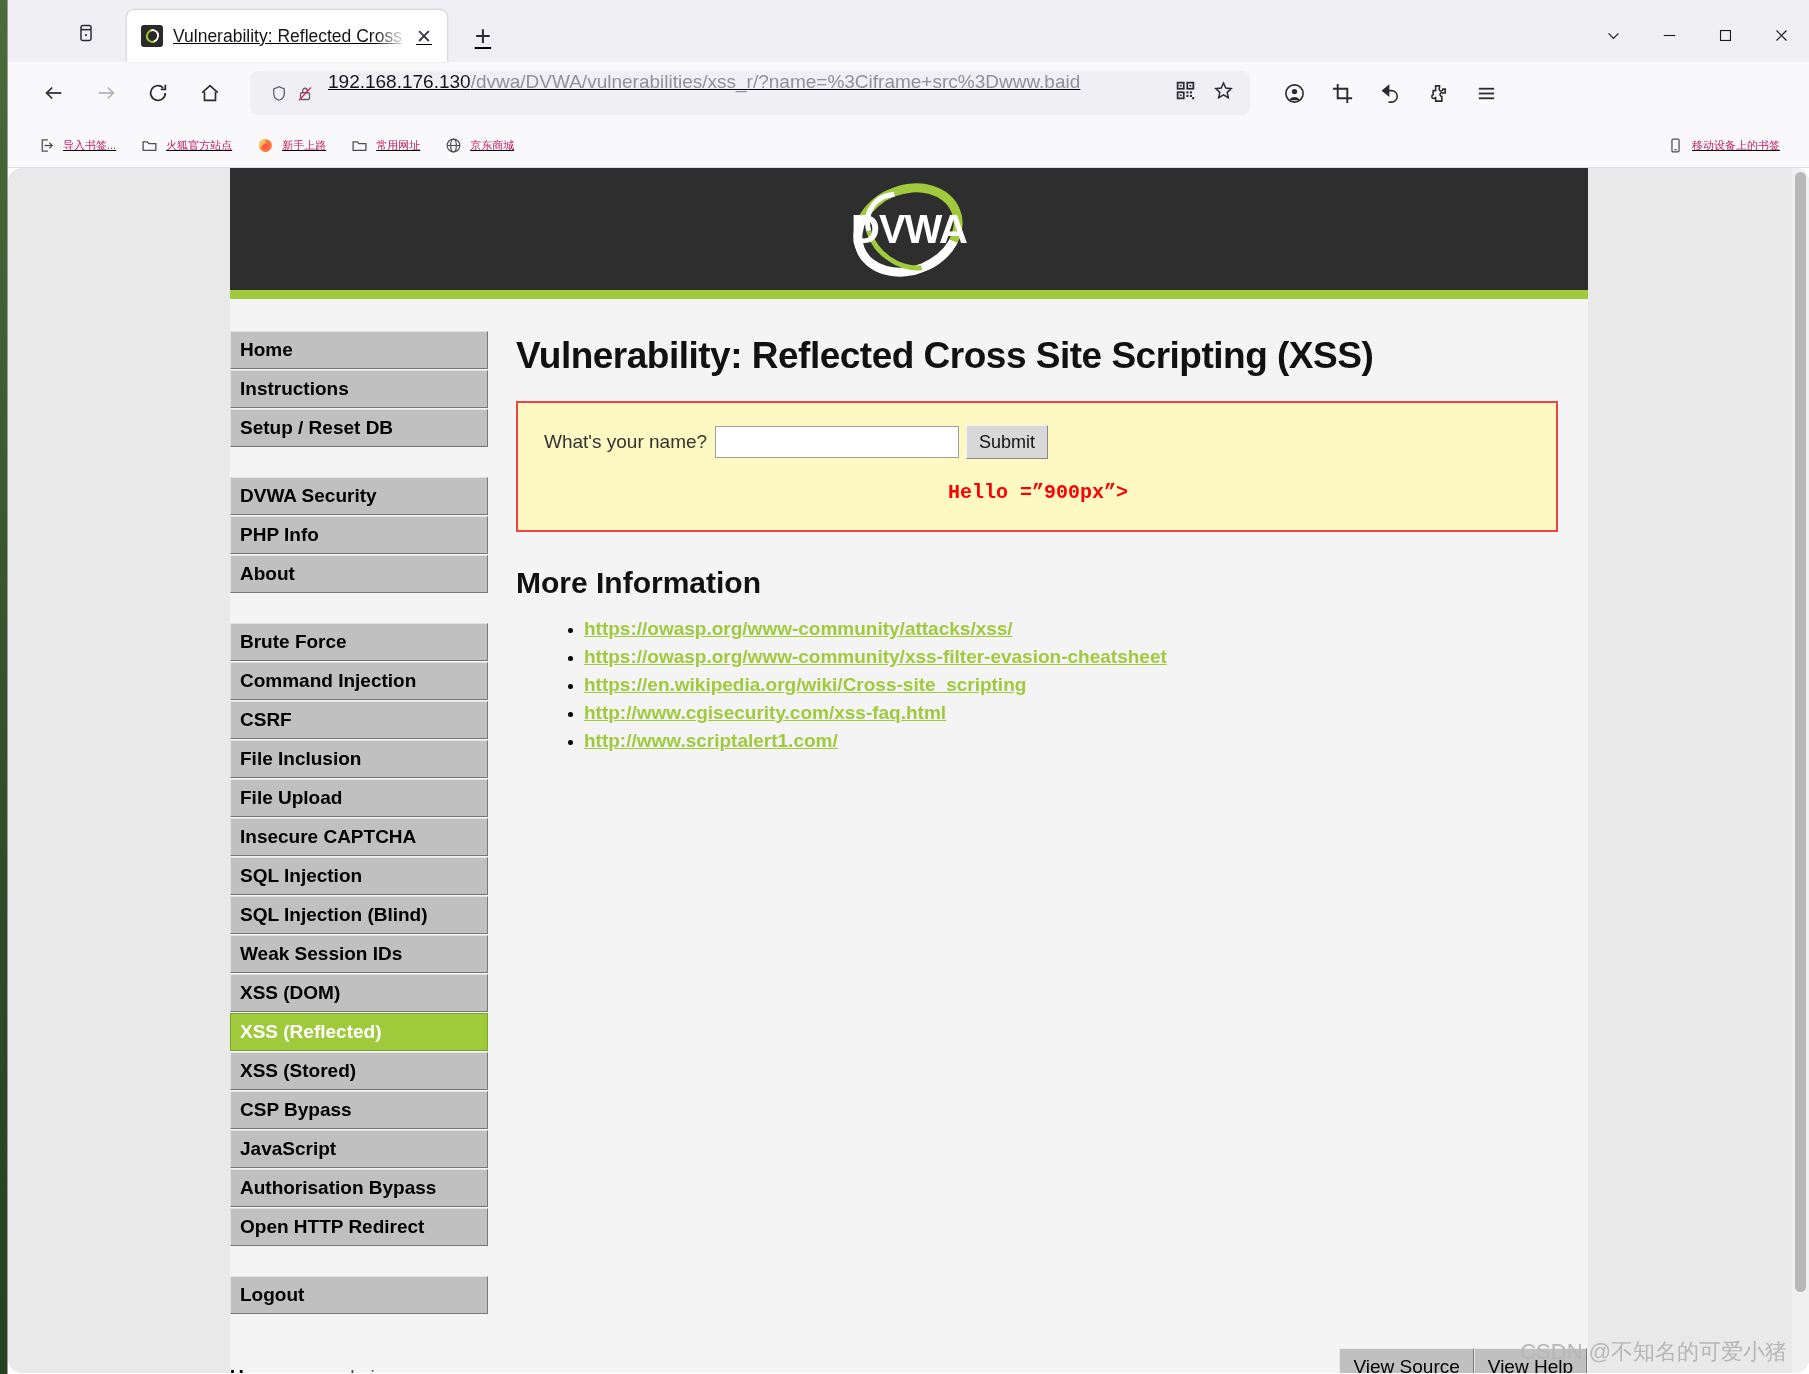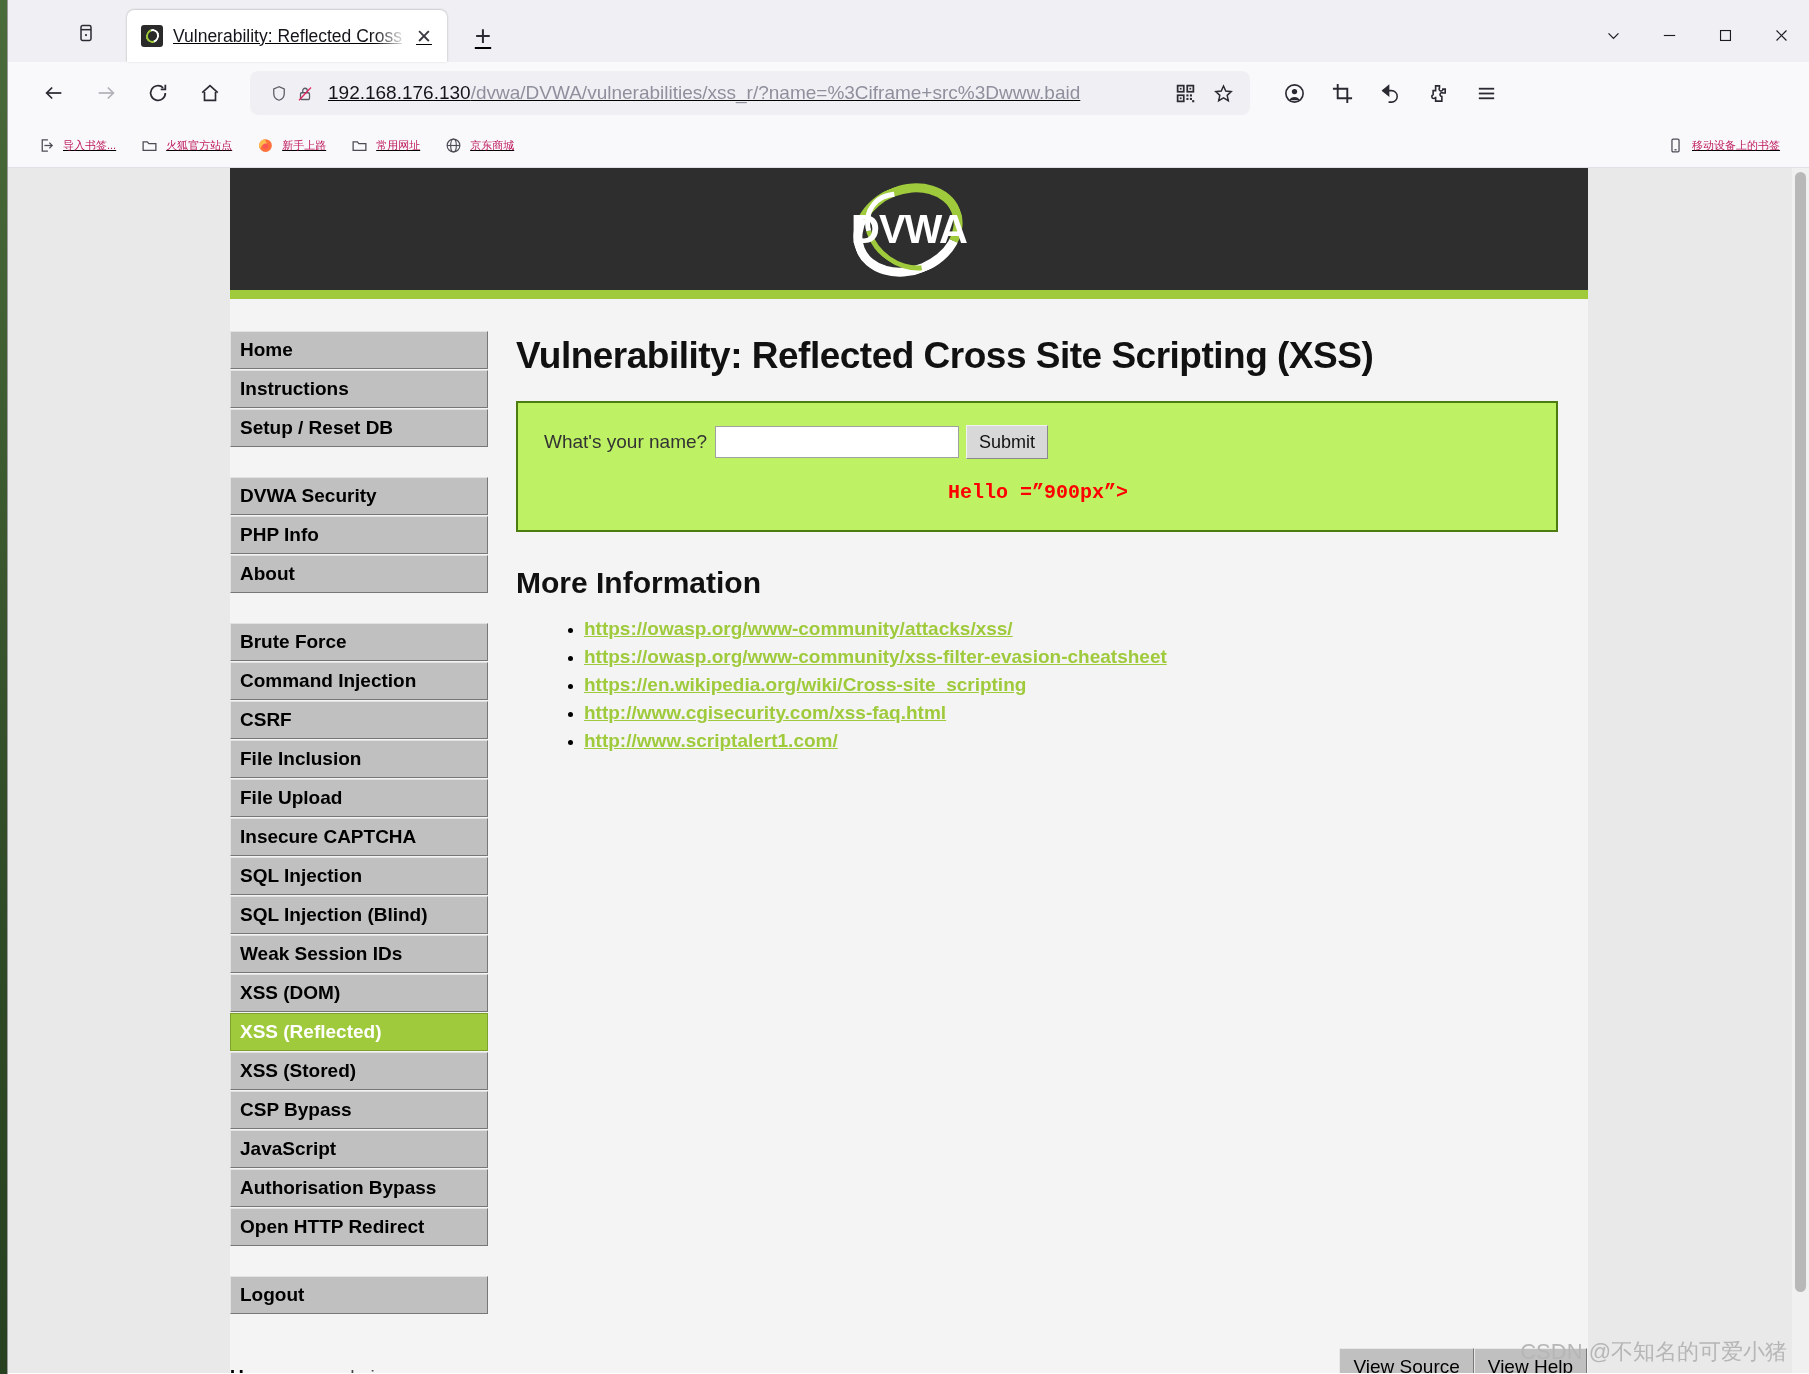"192.168.176.130/dvwa/DVWA/vulnerabilitie" #urlbar { align-items: center -> none }
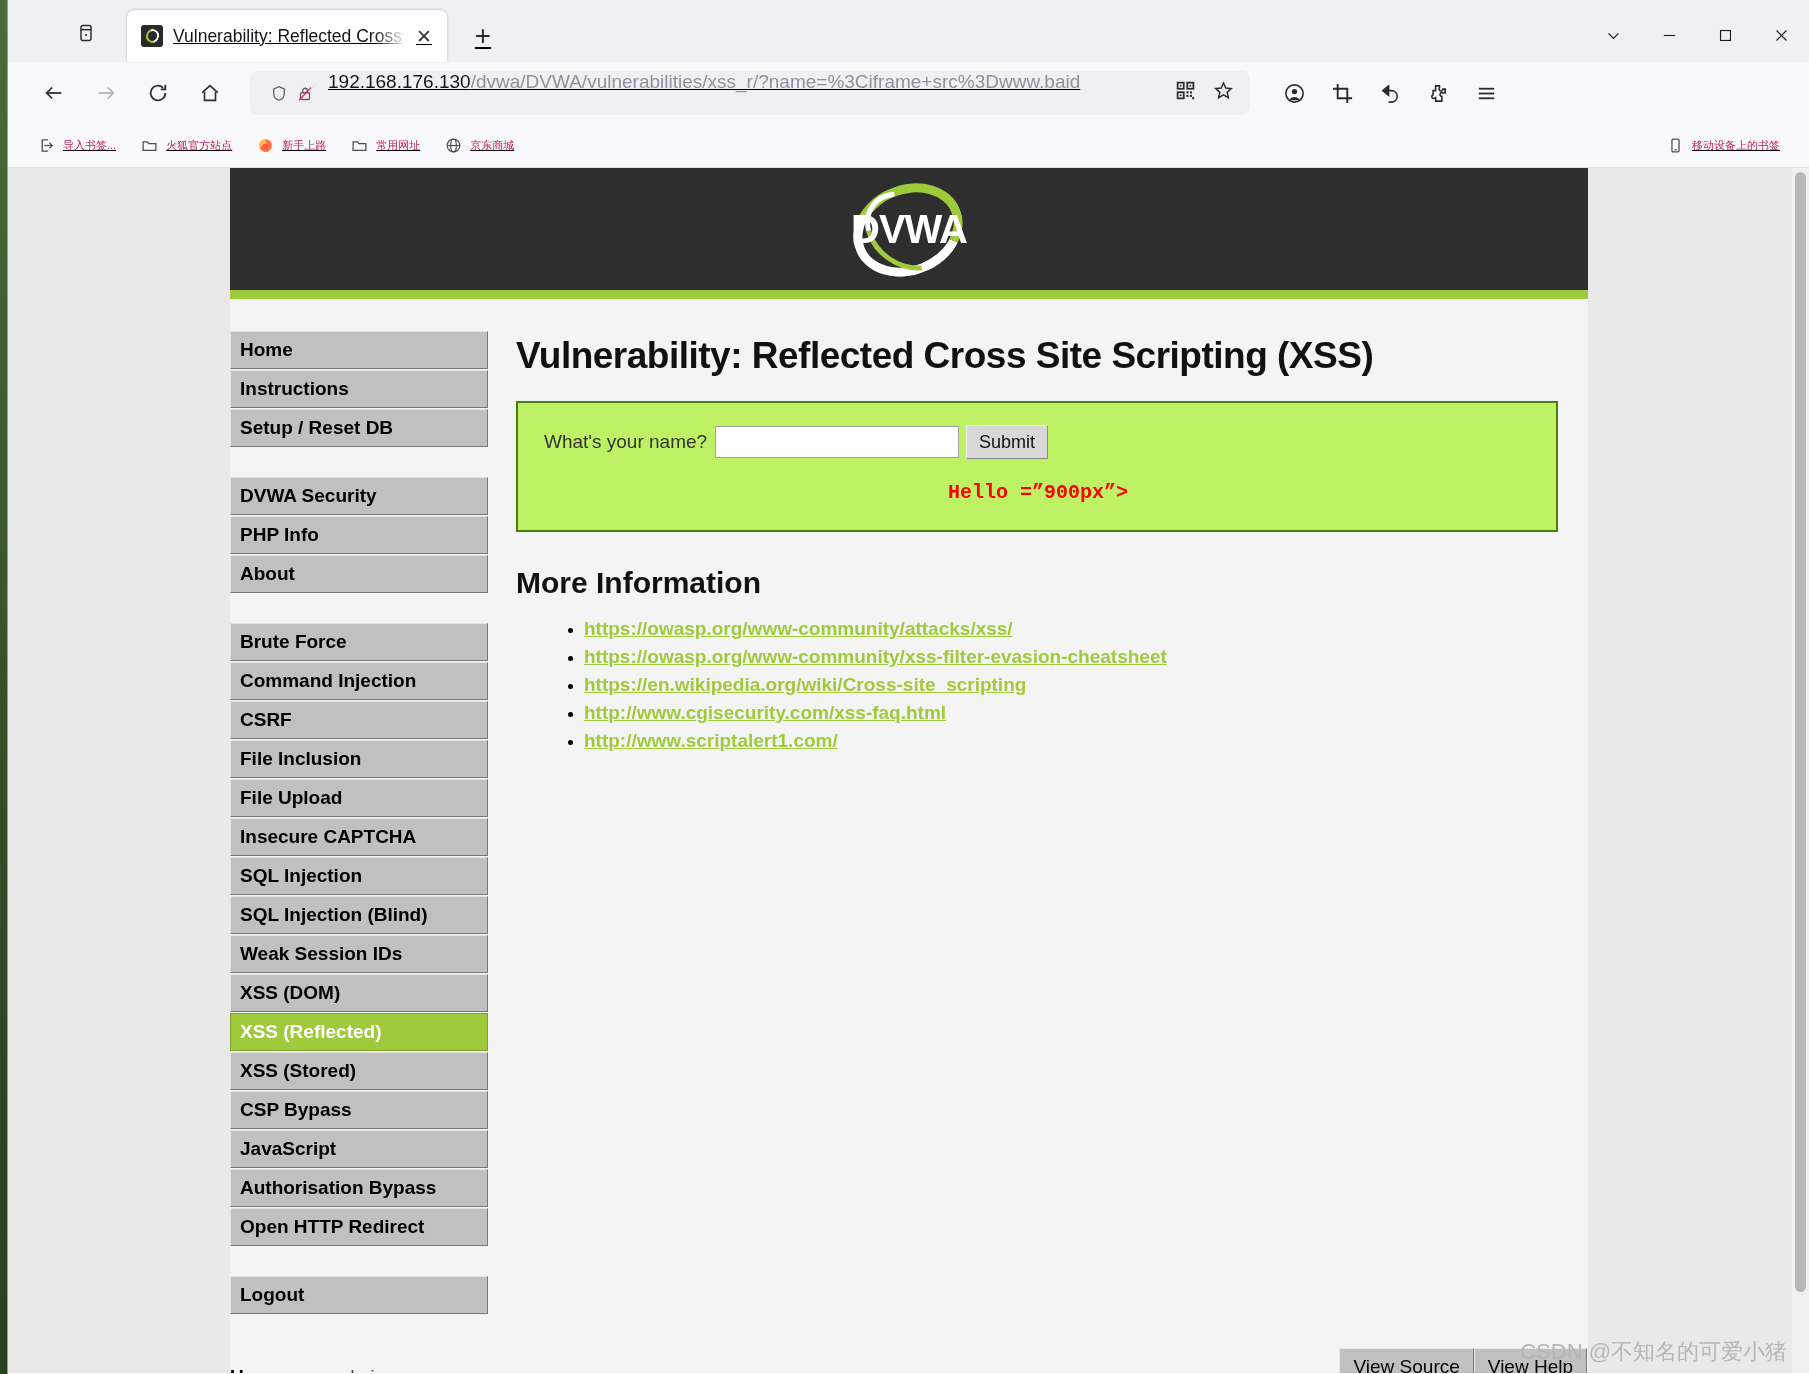"DVWA" #content-viewport { border-radius: none -> 14px }
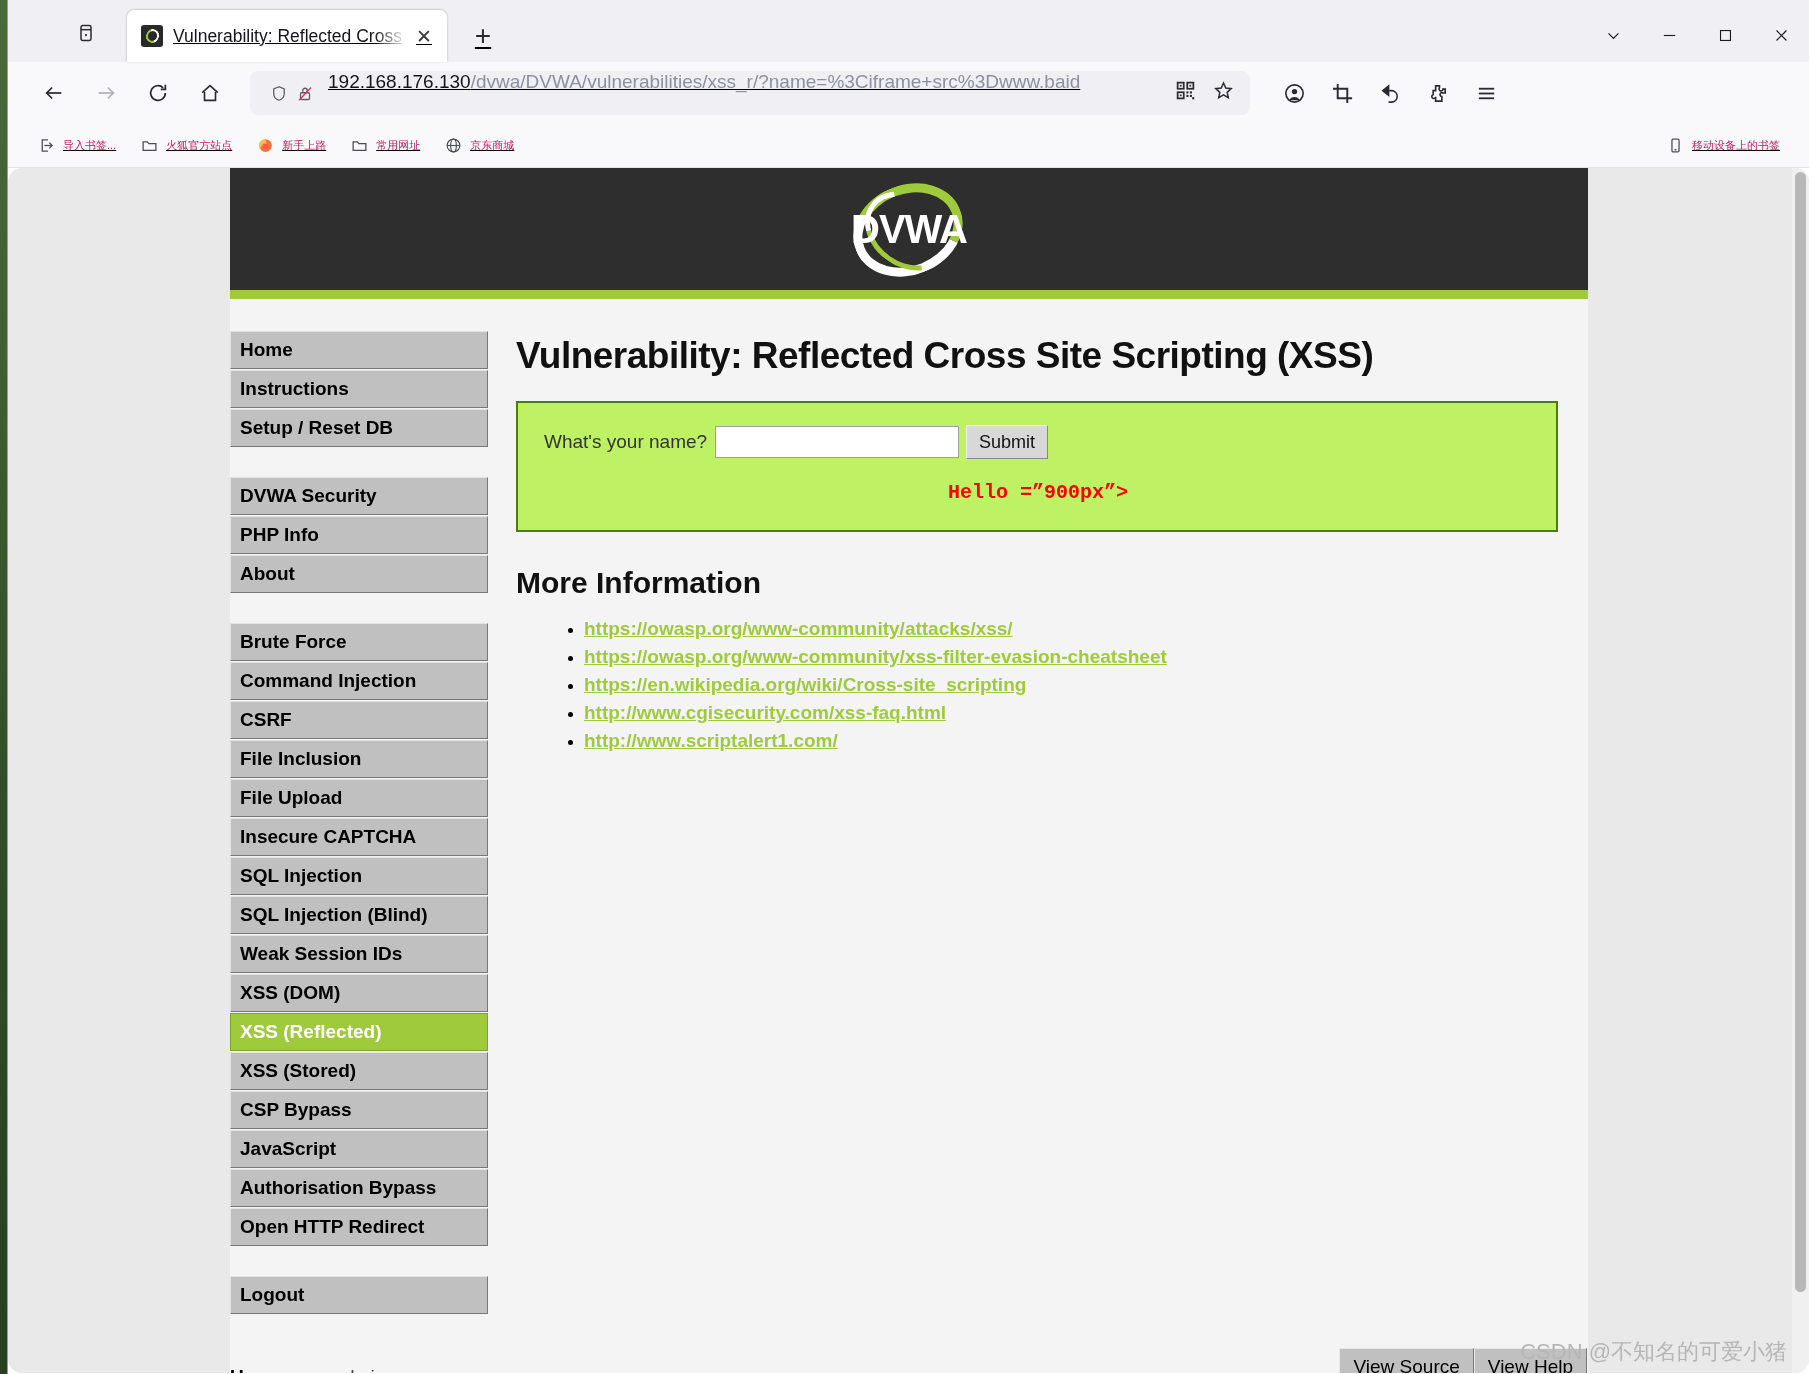"What's your name?" #vuln-box { background: #bef264 -> #fef9c3; border: 2px solid #4d7c0f -> 2px solid #ef4444 }
